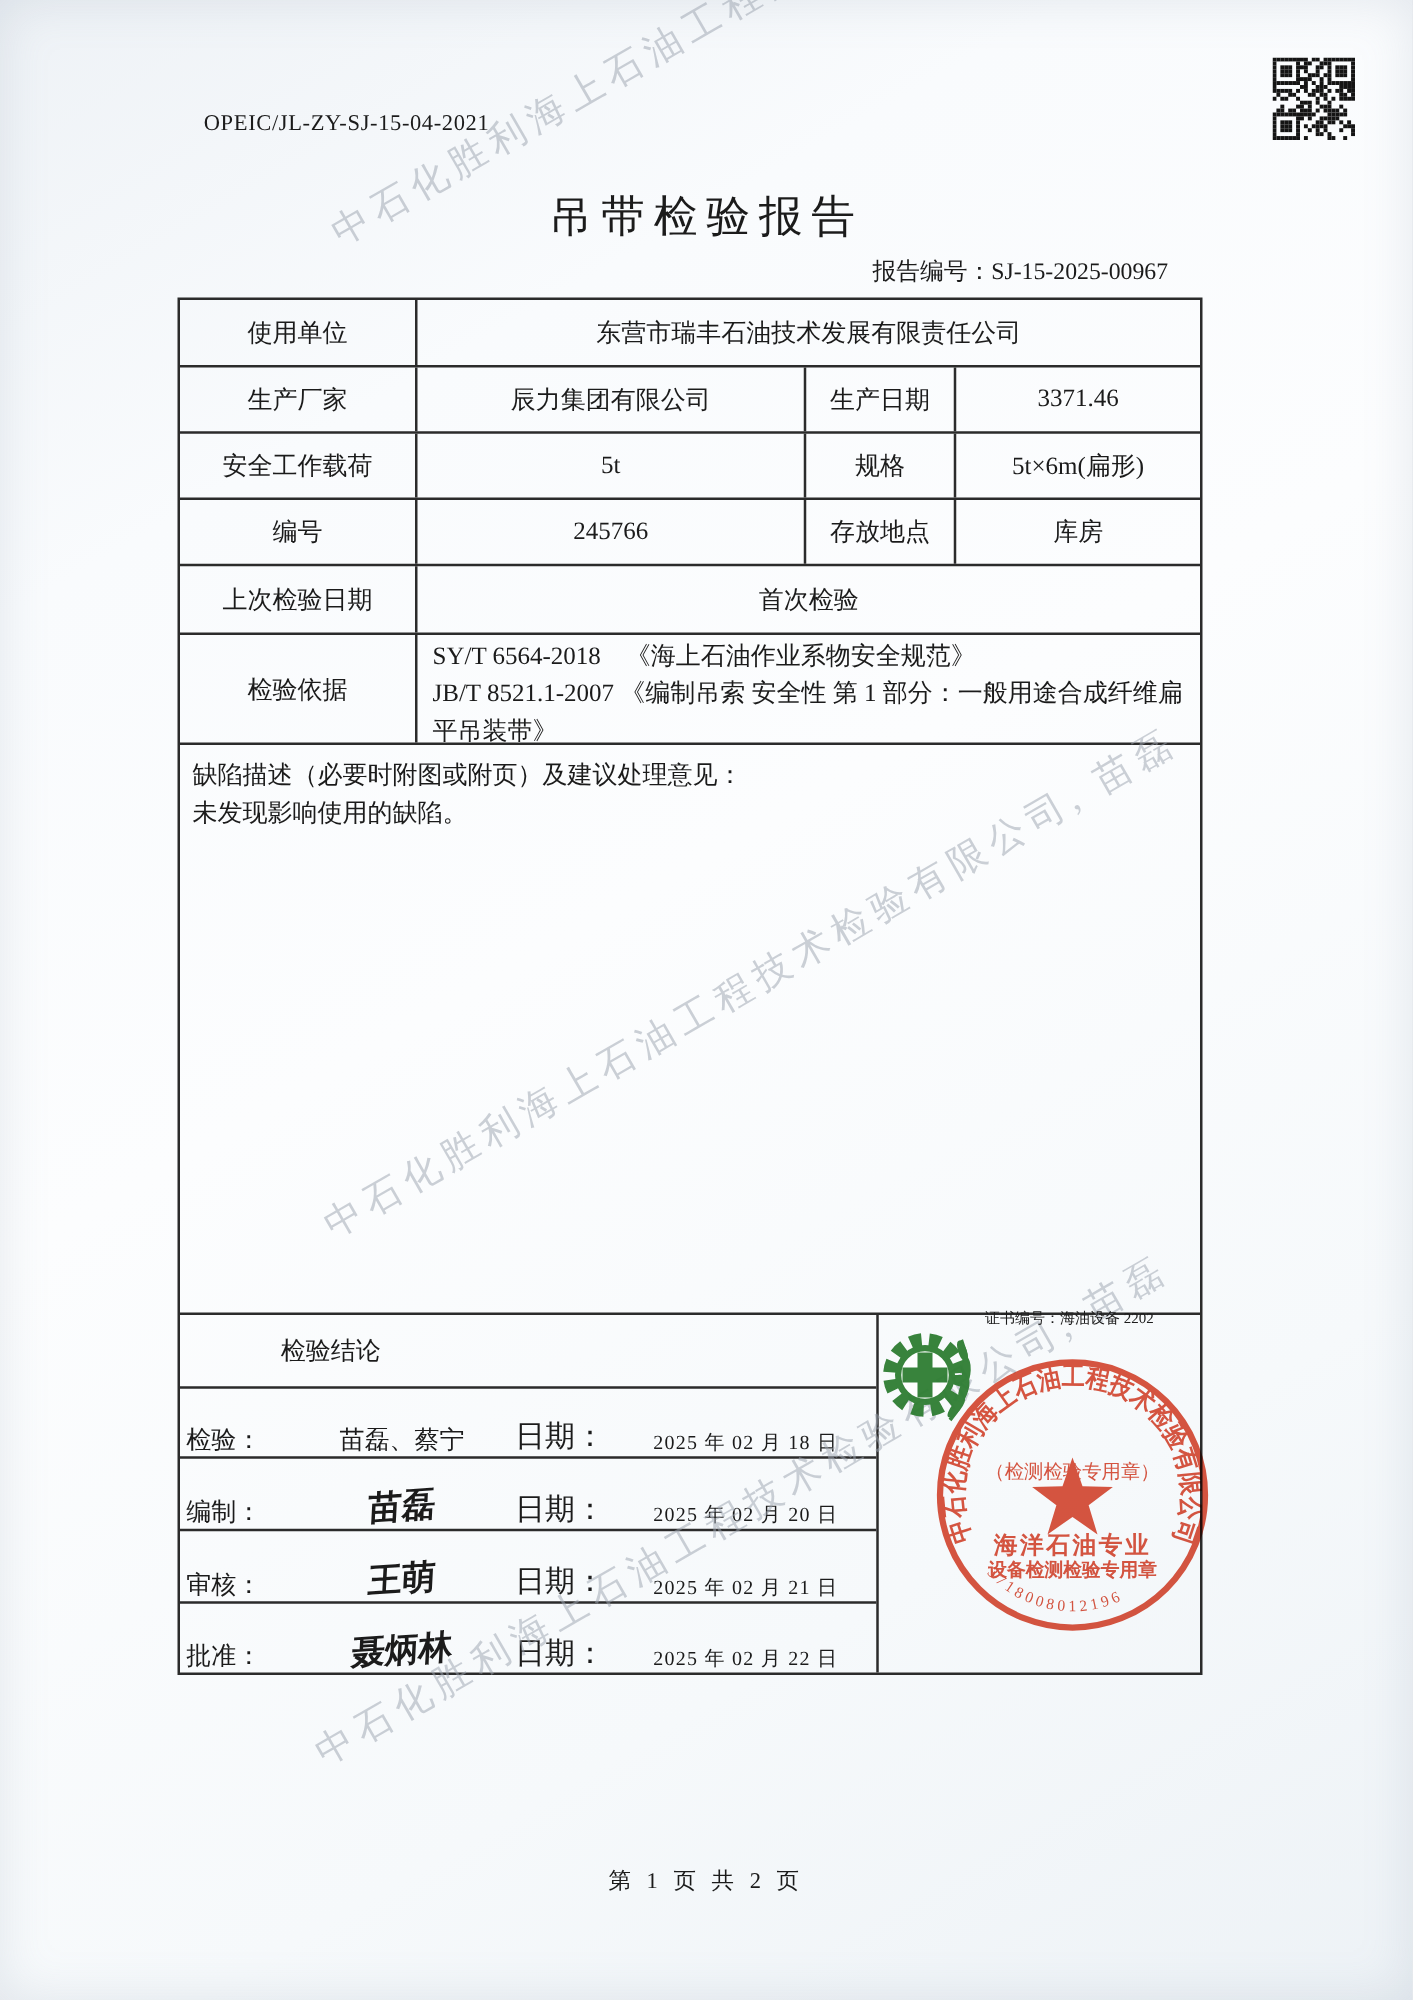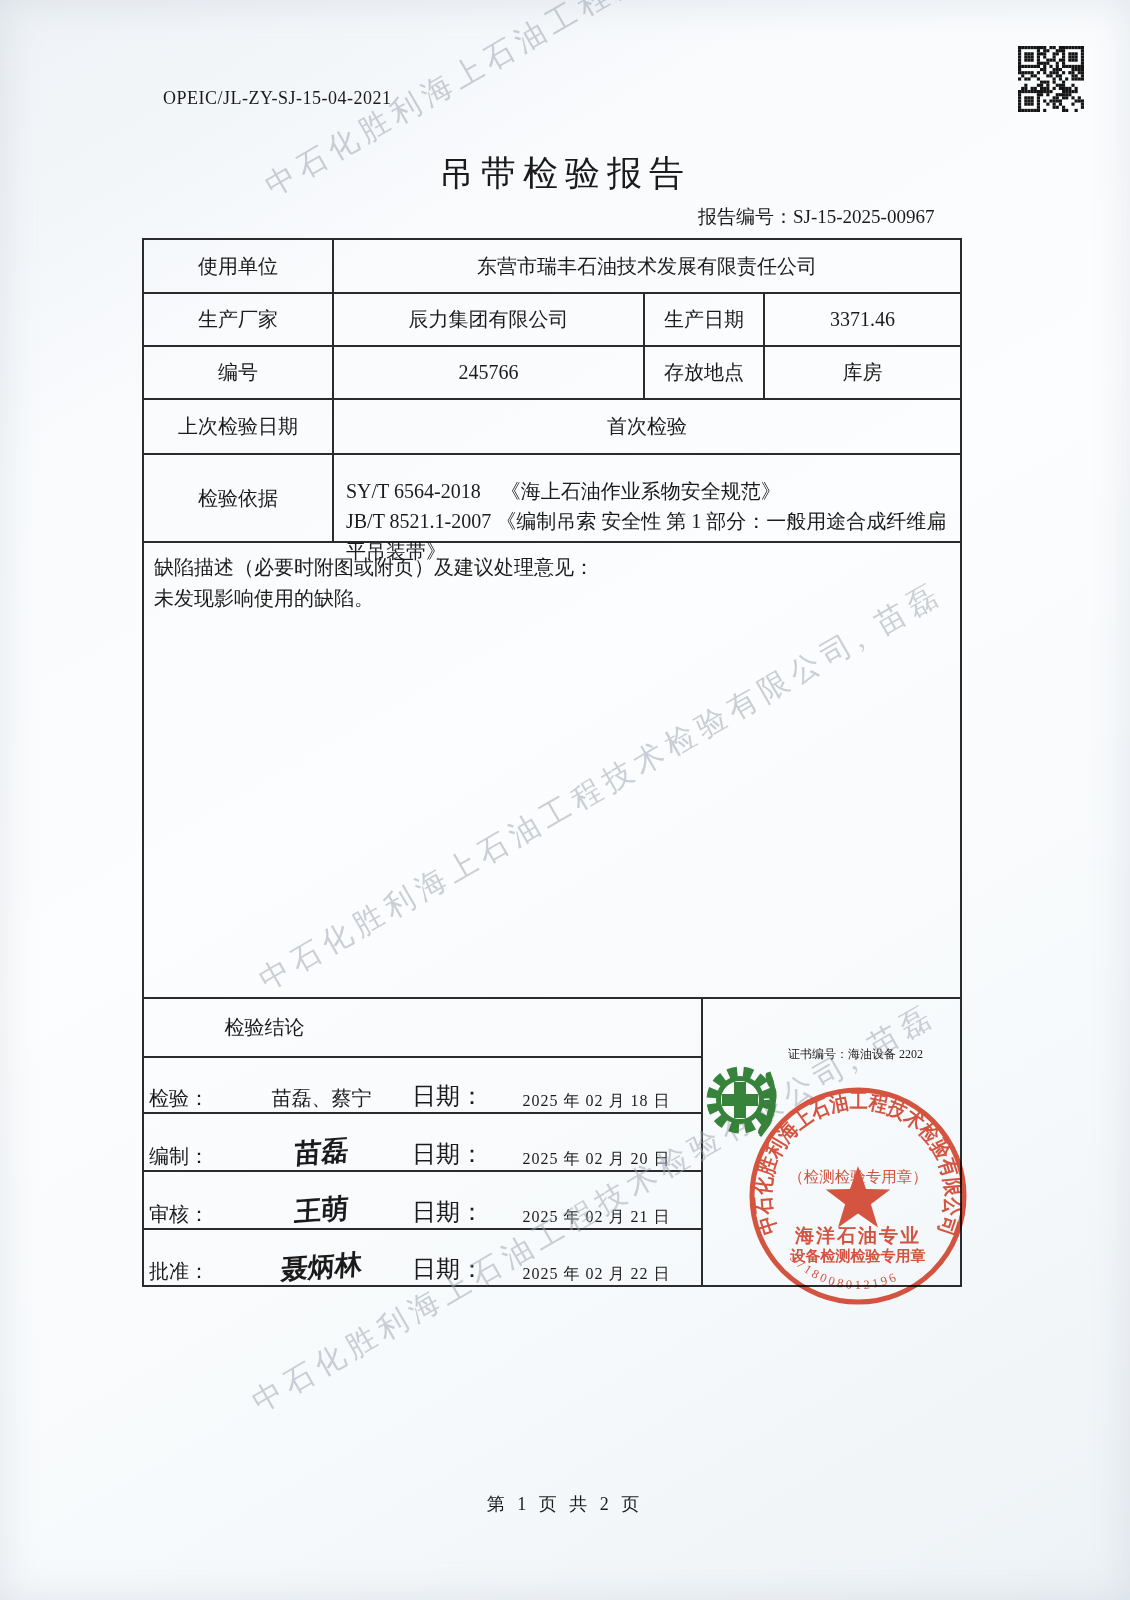"安全工作载荷" div.row { html: none -> <div> <div>安全工作载荷</div> <div>5t</div> <div>规格</div> <div>5t×6m(扁形)</div> </div> }
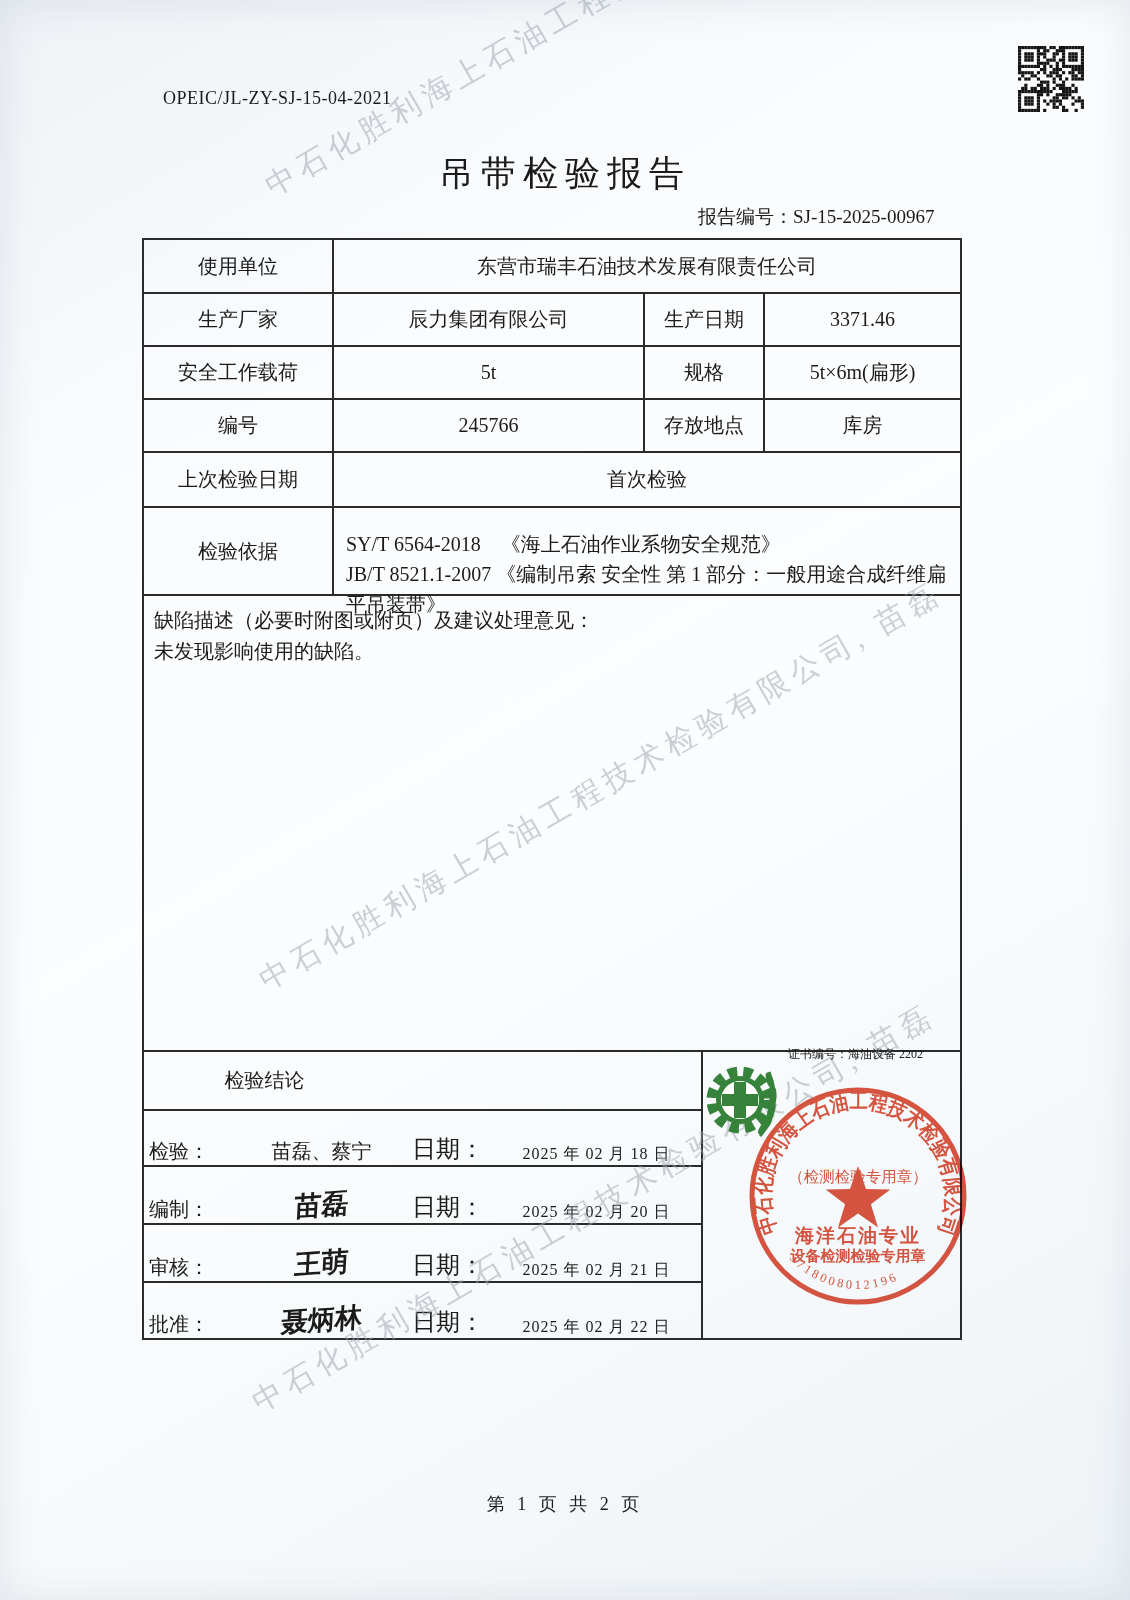"SY/T 6564-2018 《海上石油作业系物安全规范》" .basis { padding: 21px 12px 0 12px -> 2px 12px 0 12px }
